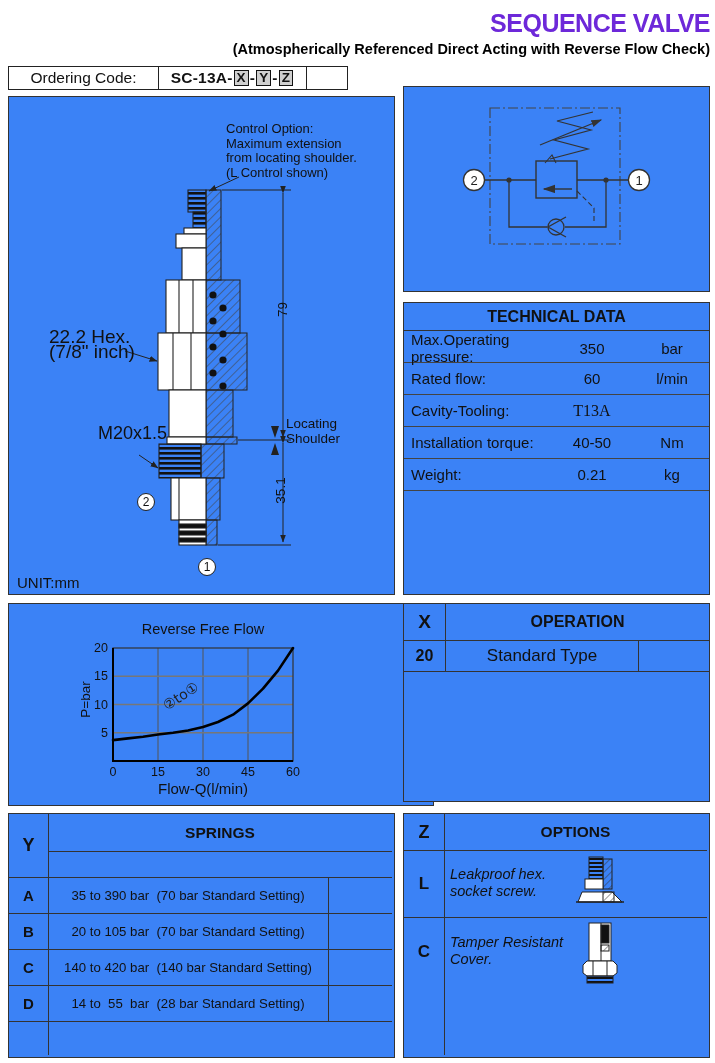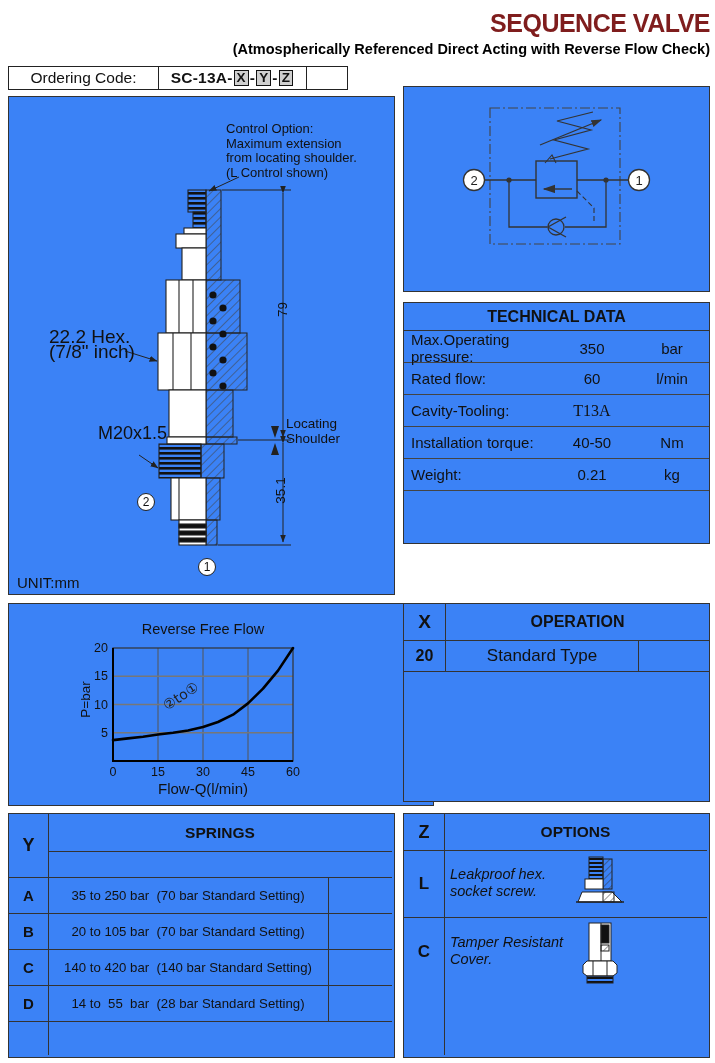"SEQUENCE VALVE" .title { color: #7f1d1d -> #6d28d9 }
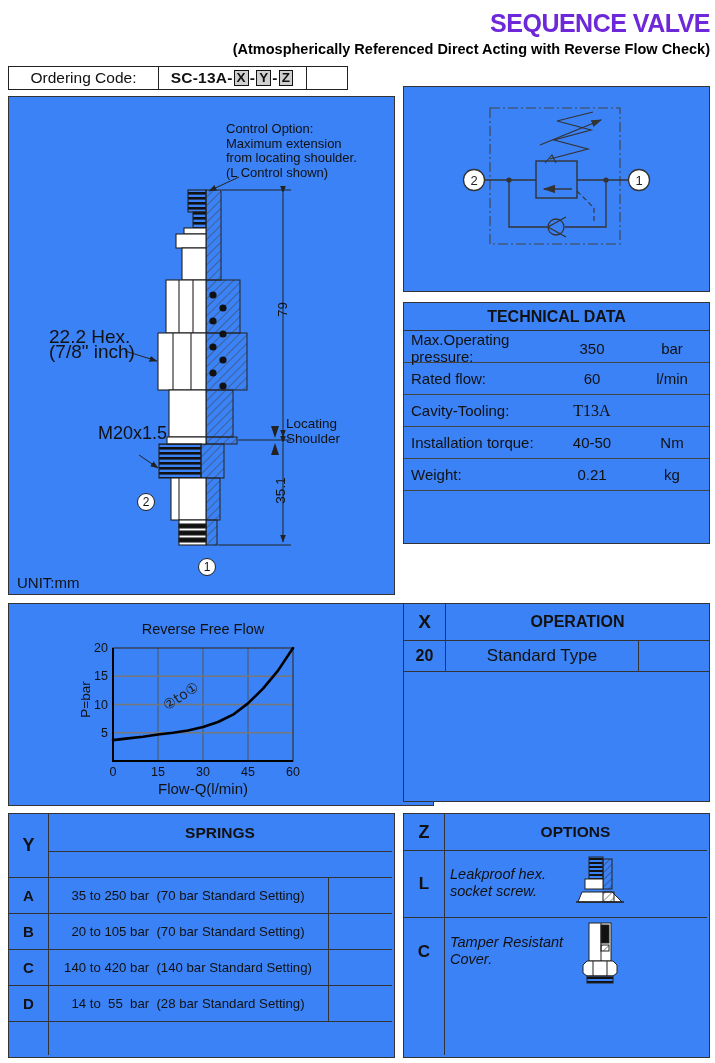"TECHNICAL DATA" #tech-box { height: 242px -> 293px }
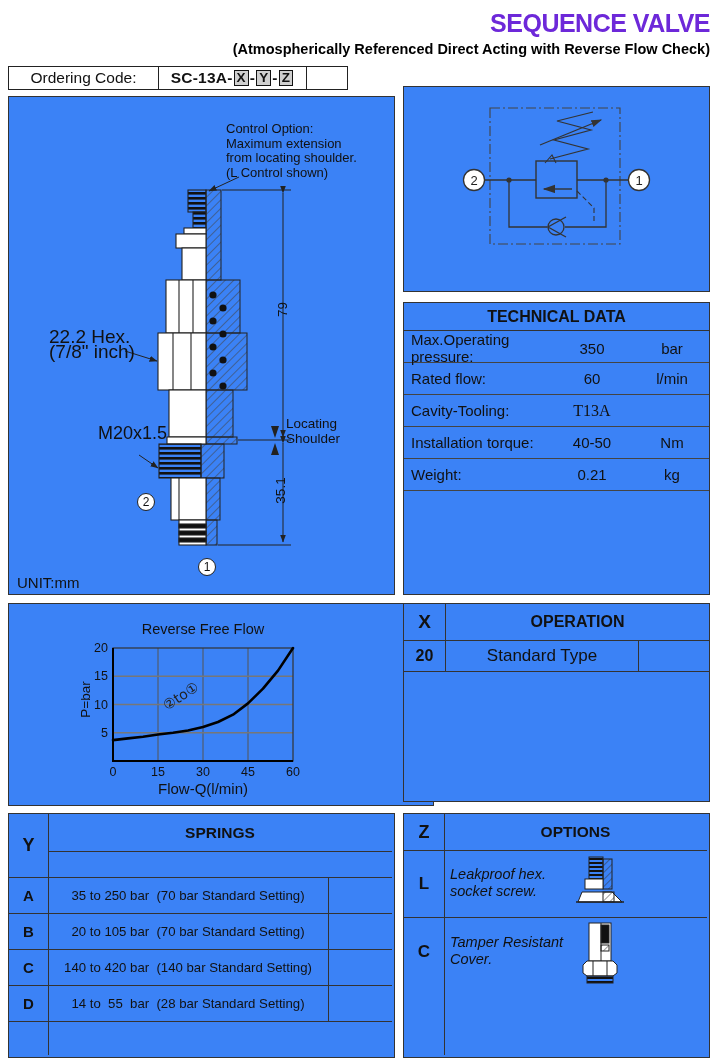"35 to 250 bar (70" div.abs { text: 250 -> 390 }
